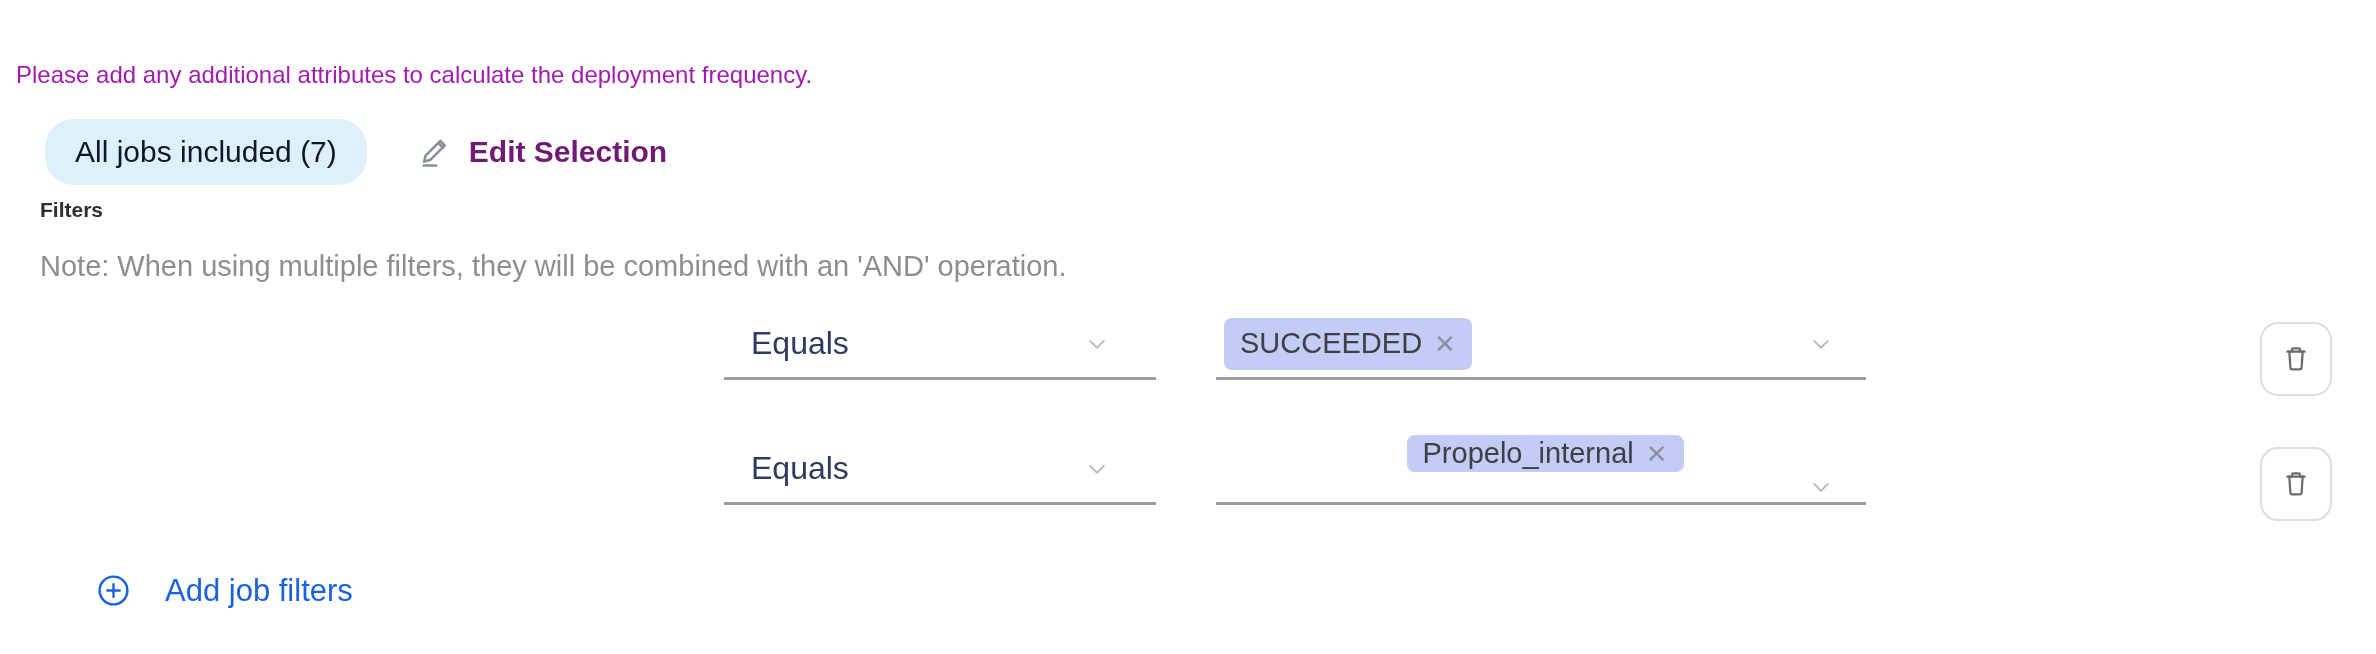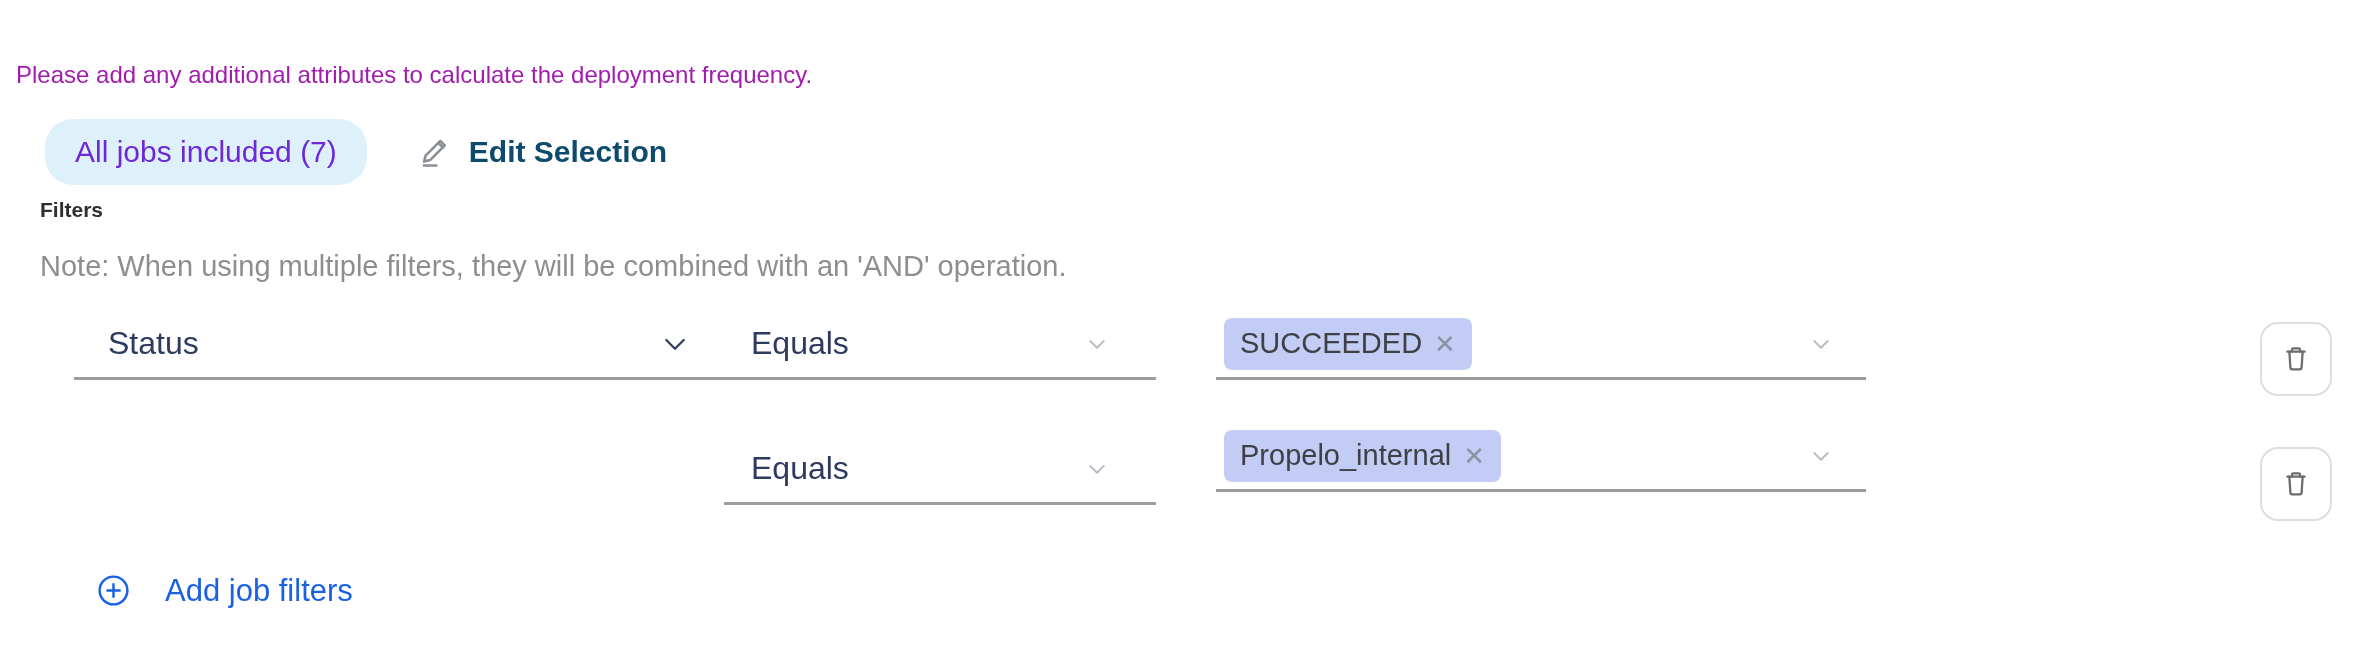"All jobs included (7)" .jobs-badge { color: #6d28d9 -> #0f172a }
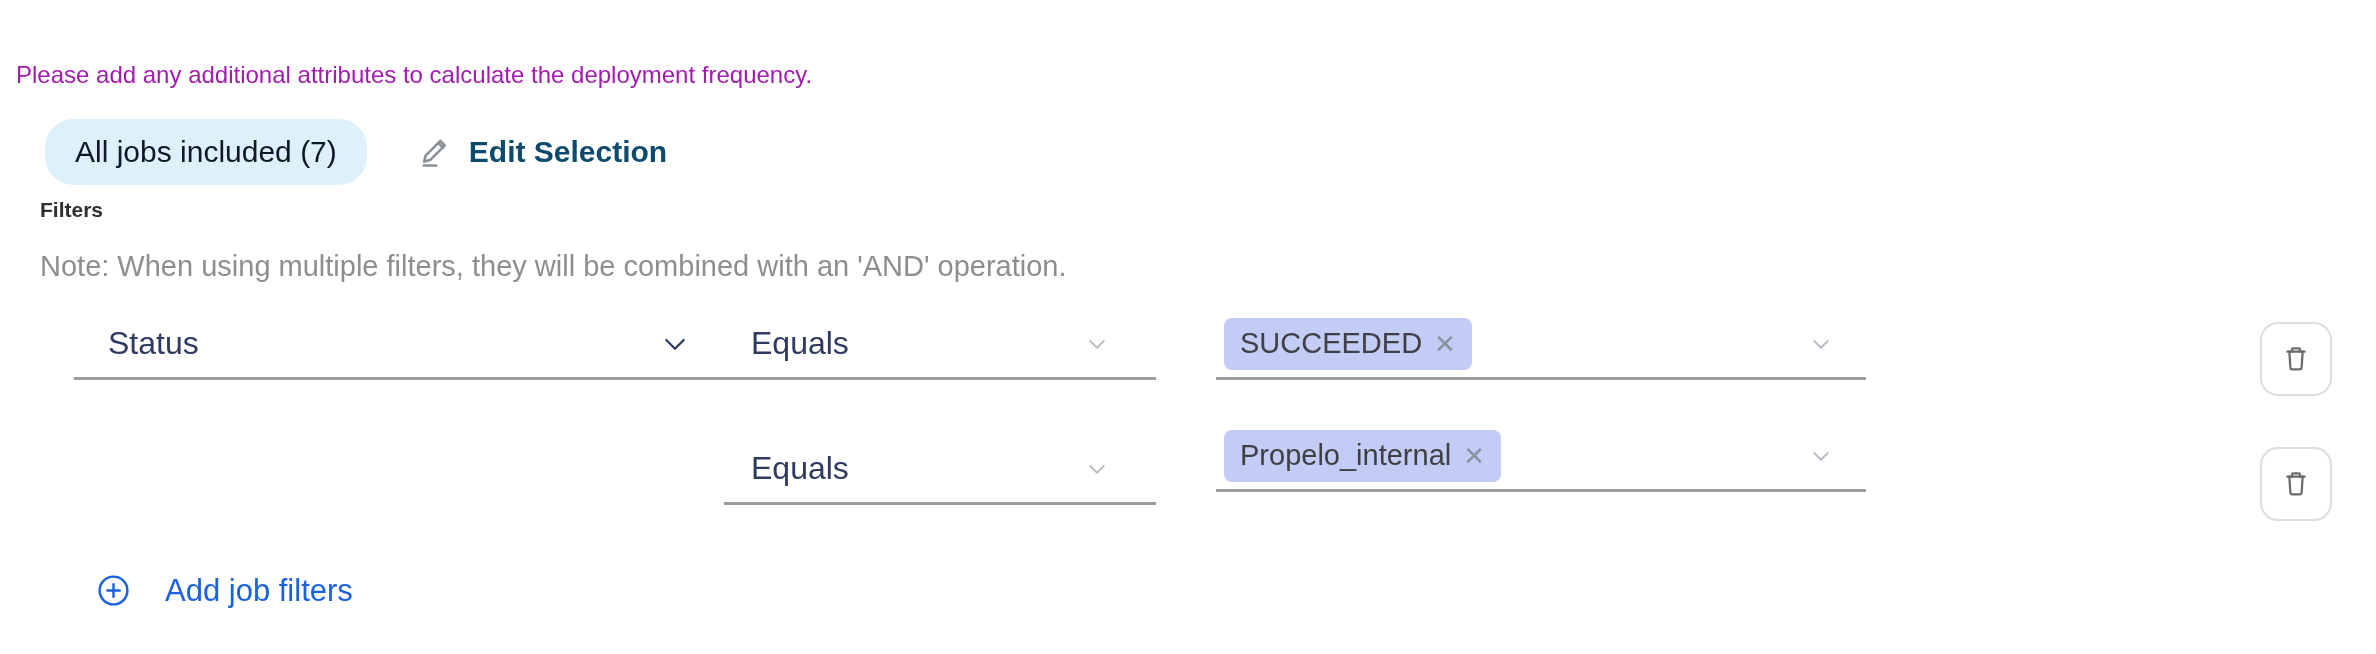"Edit Selection" .edit-link .label { color: #0c4a6e -> #701a75 }
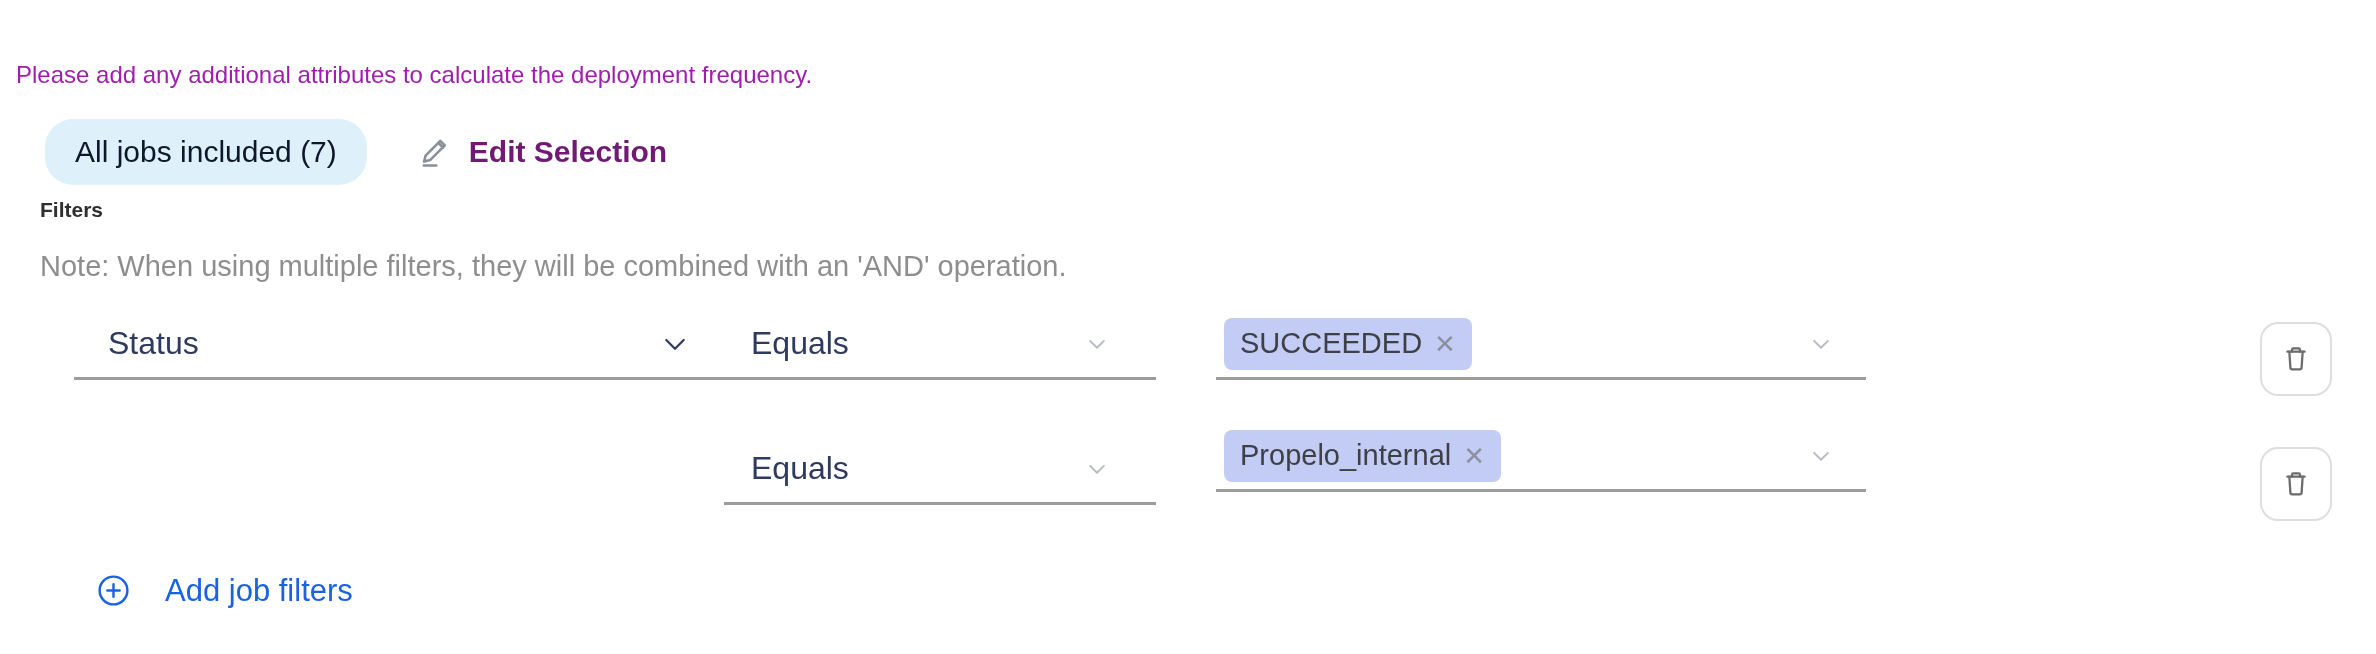"Status" div.select { html: <div> <span>Status</span> <span> <svg> <polyline></polyline> </svg> </span> </div> -> none }
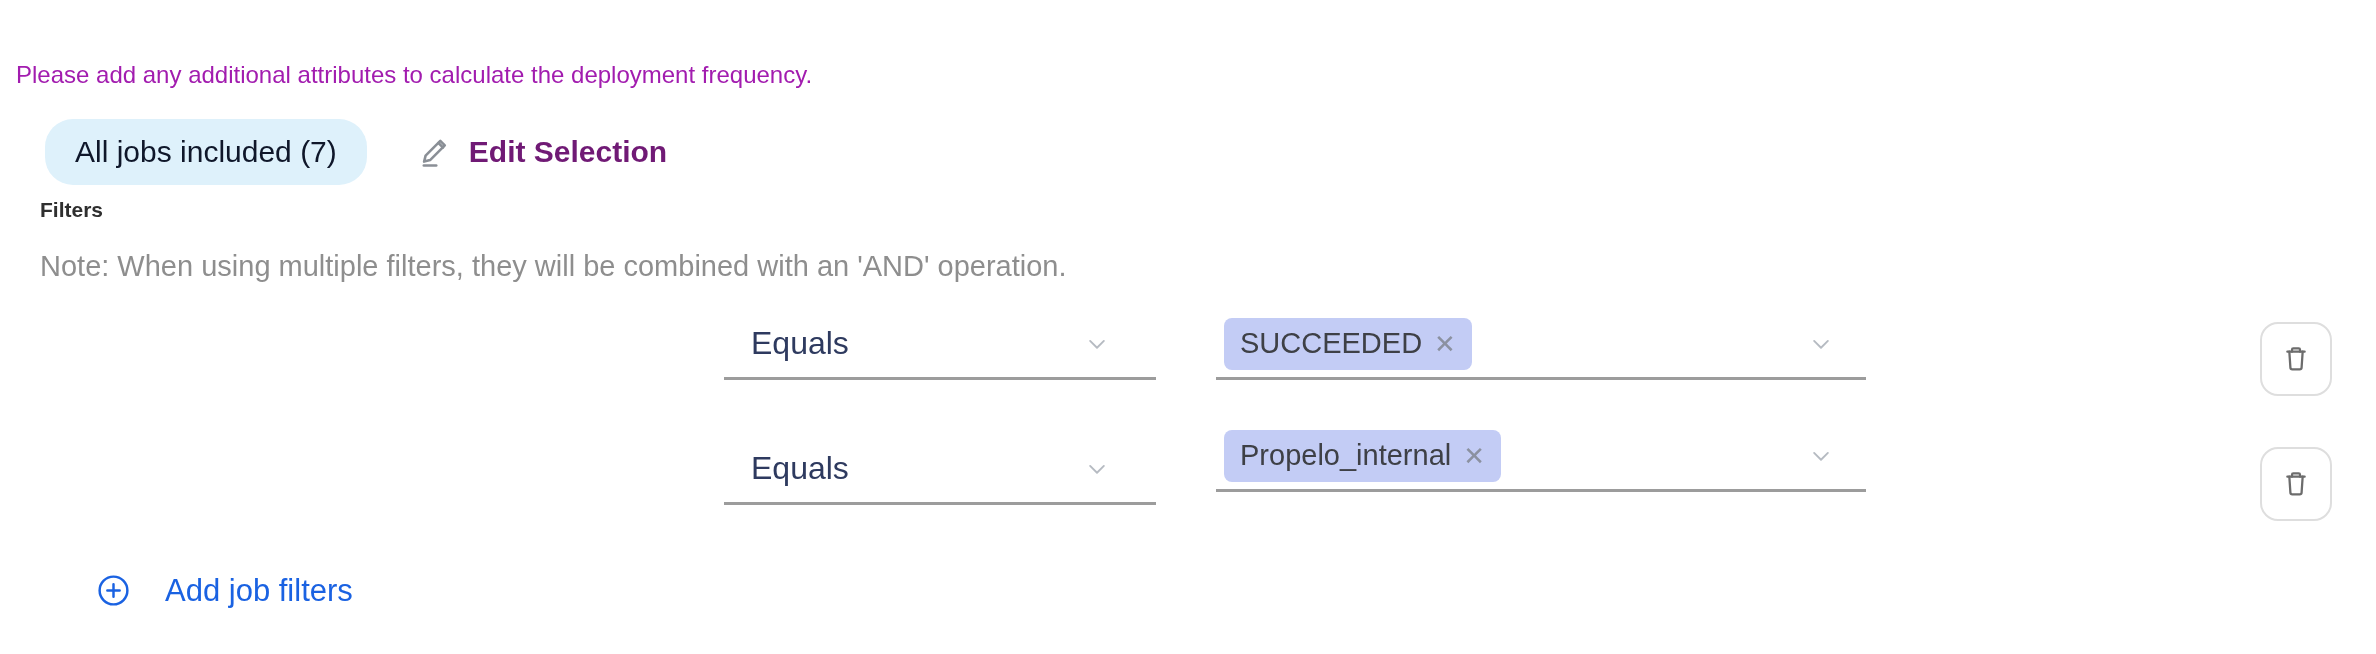"Propelo_internal" div.select { flex-direction: none -> column; top: 422px -> 435px }
